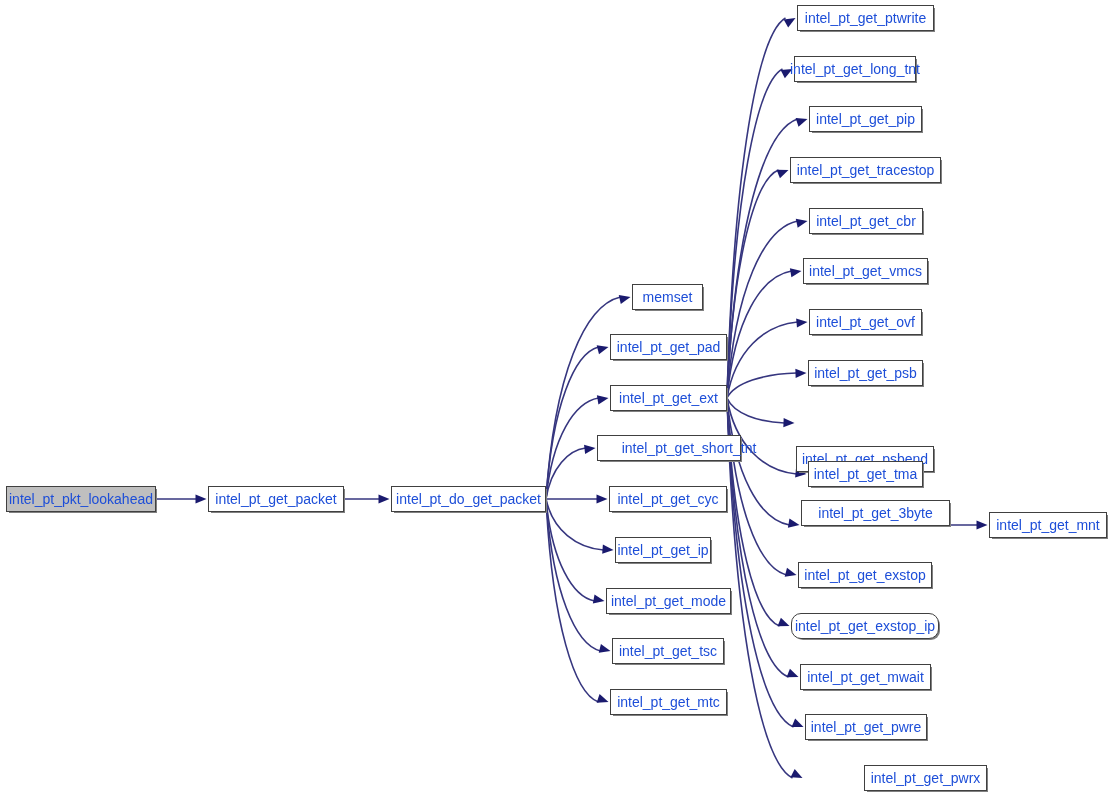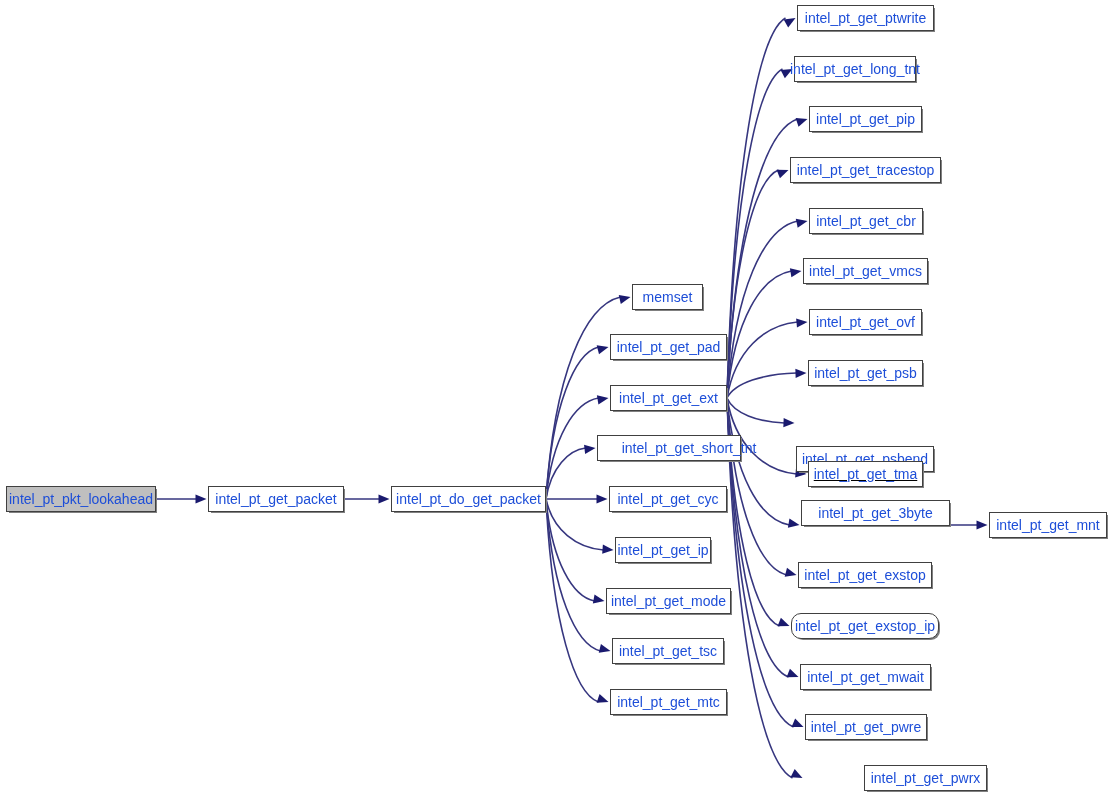"intel_pt_get_tma" div.node { text-decoration: underline -> none }
